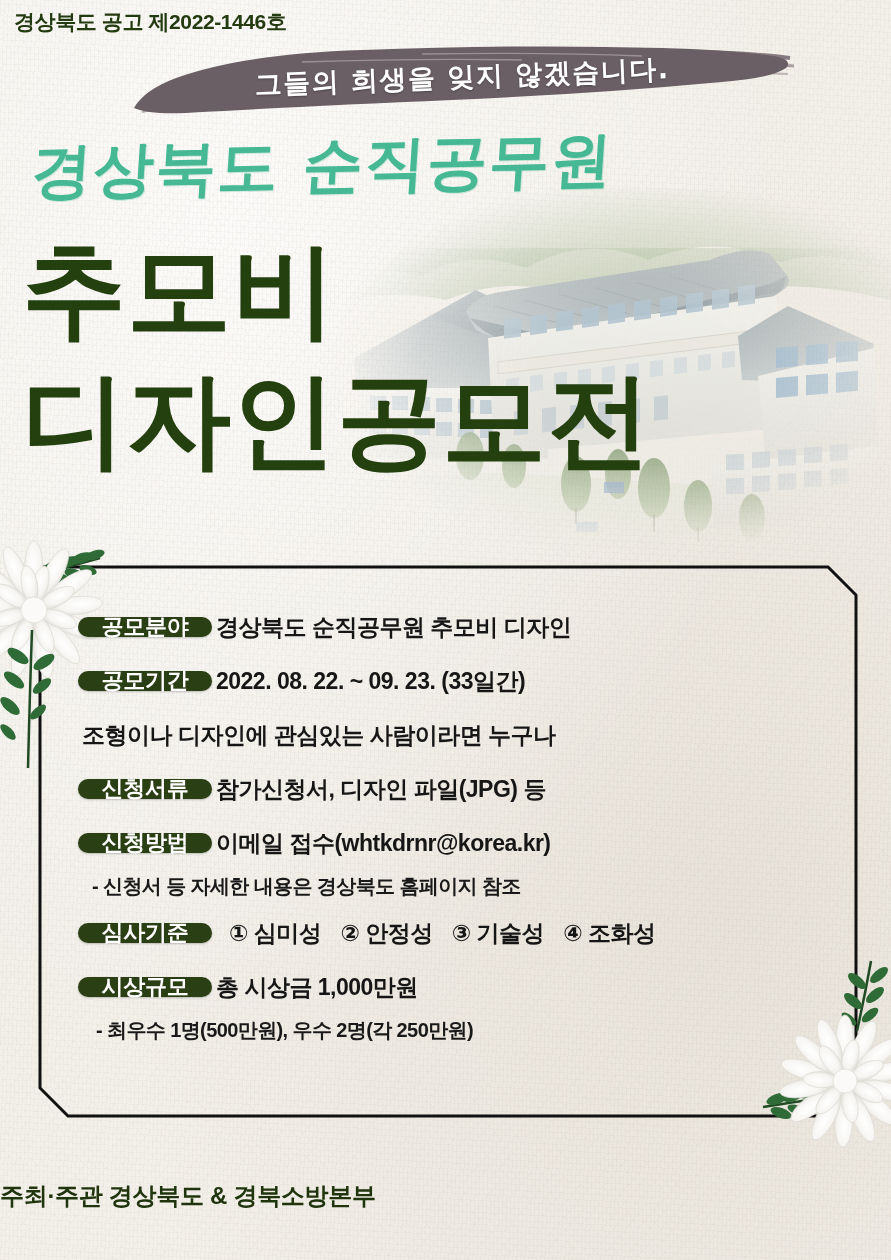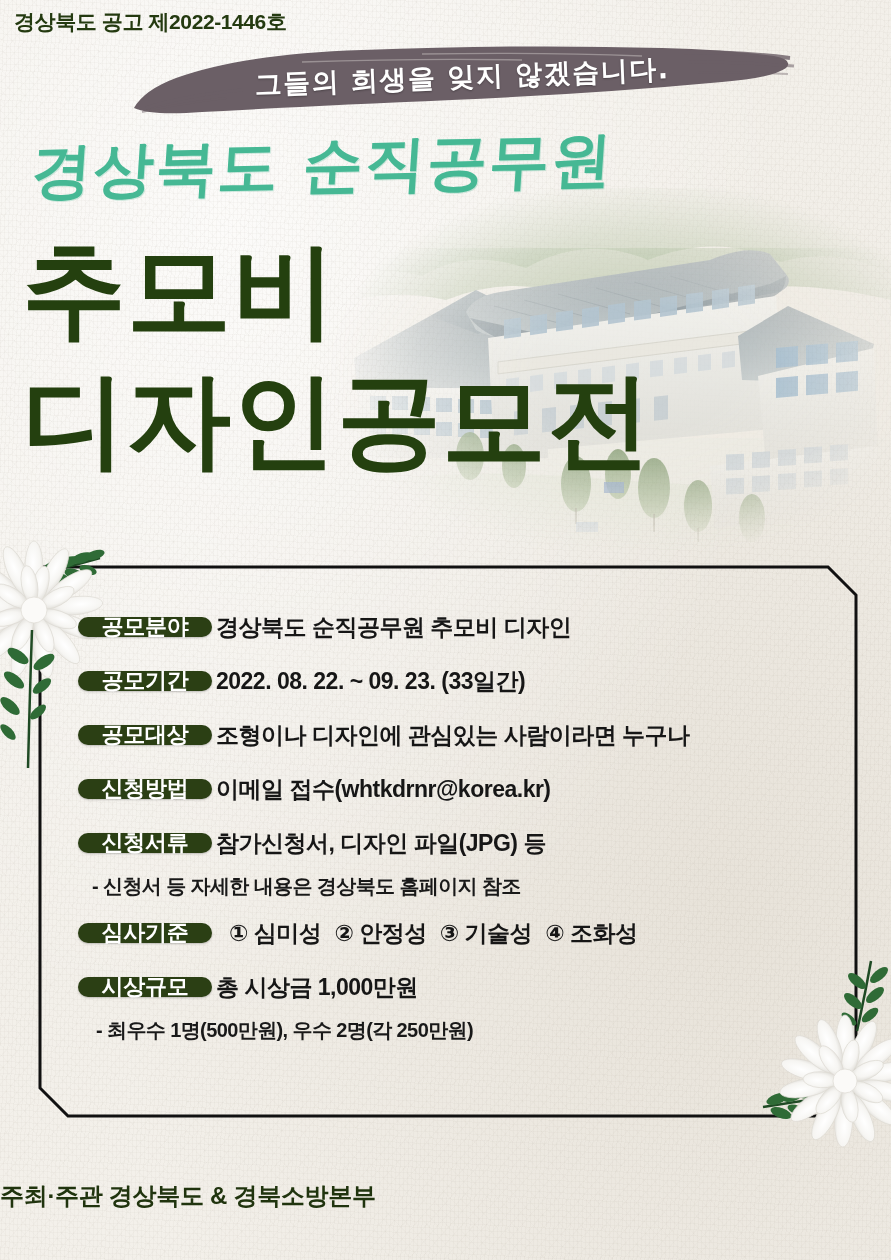"공모대상" div.pill { html: <div>공모대상</div> -> none }
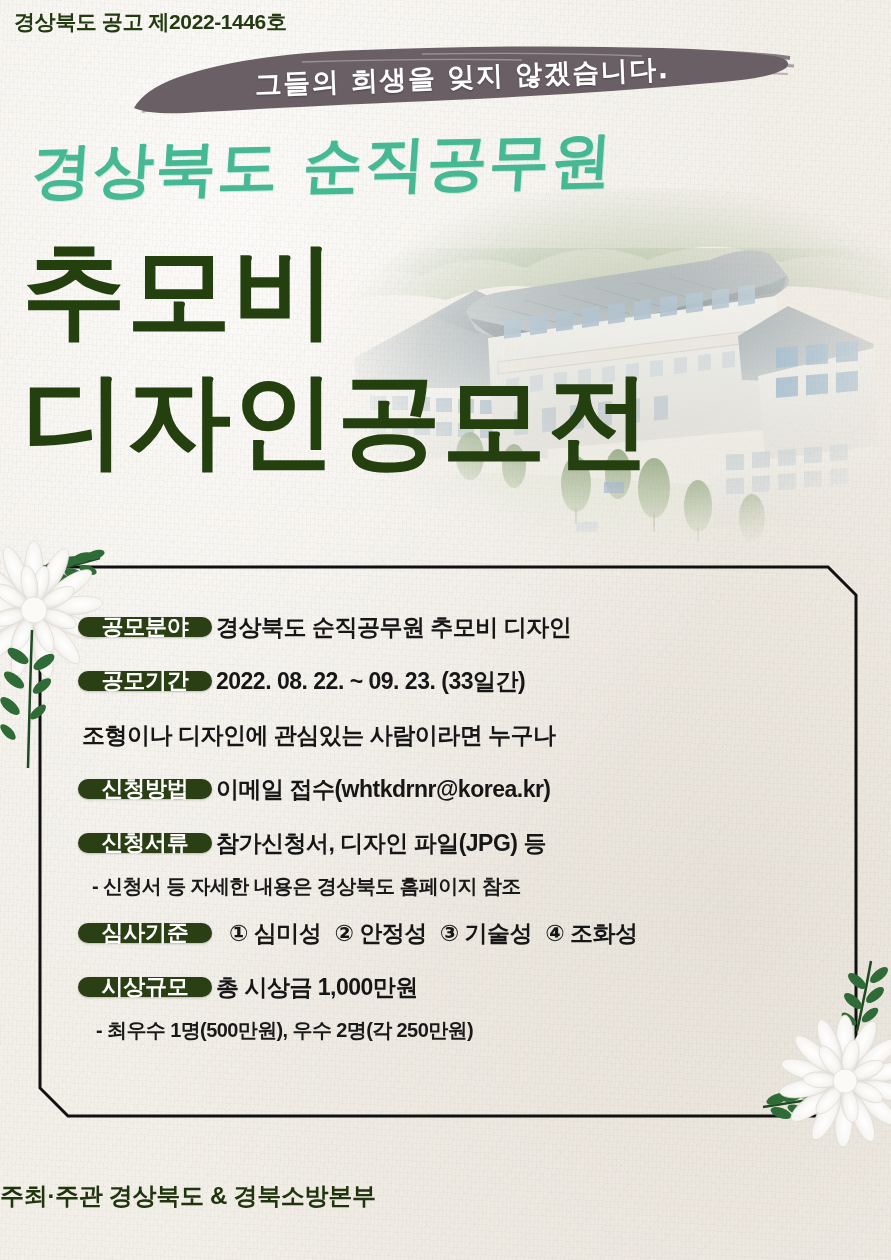"신청방법" div.info-row { order: before "신청서류" -> after "신청서류" }
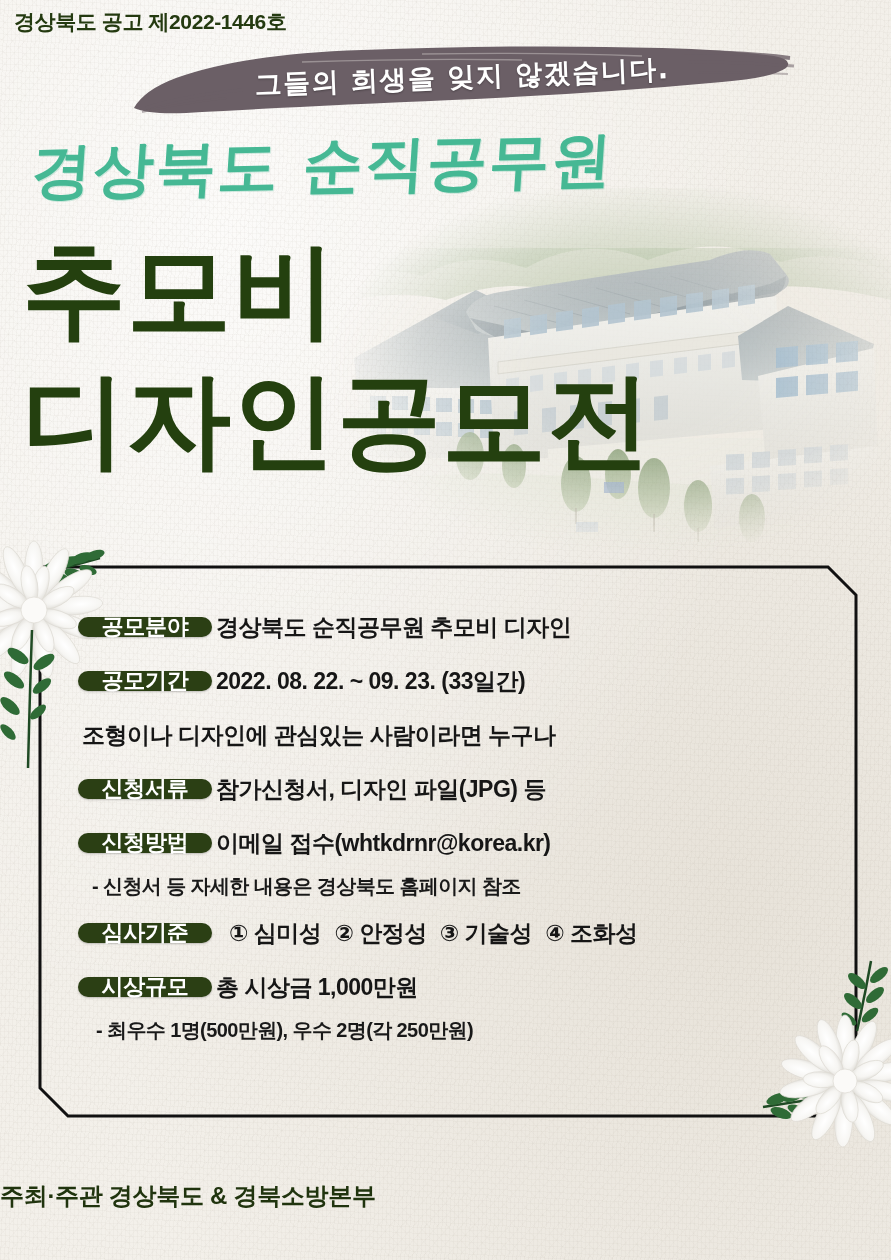"① 심미성" .criteria-value { gap: 13px -> 19px }
